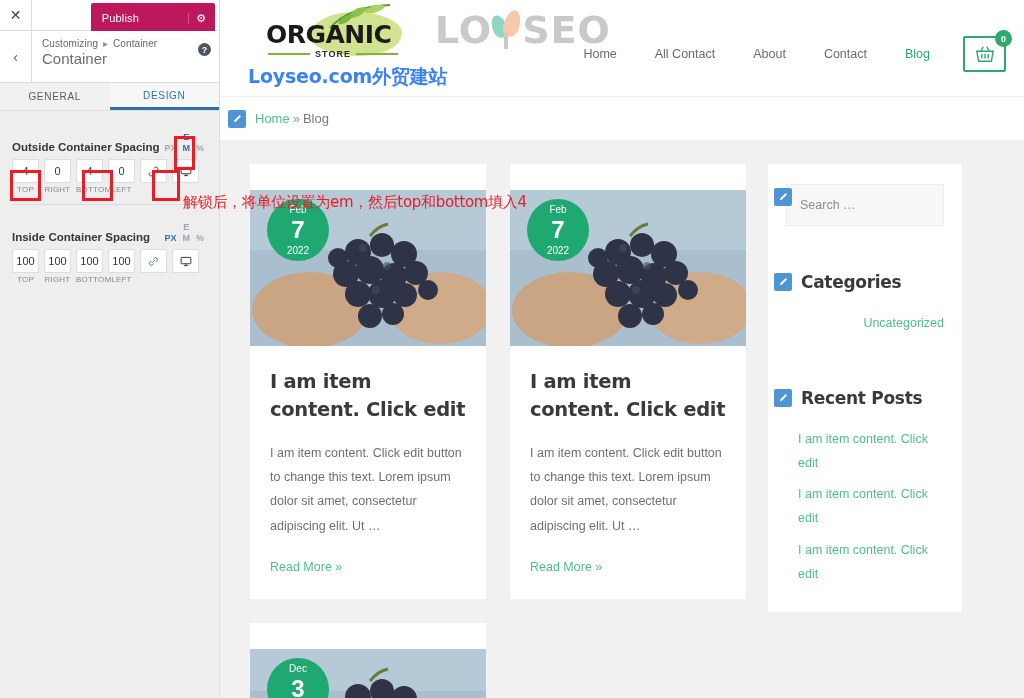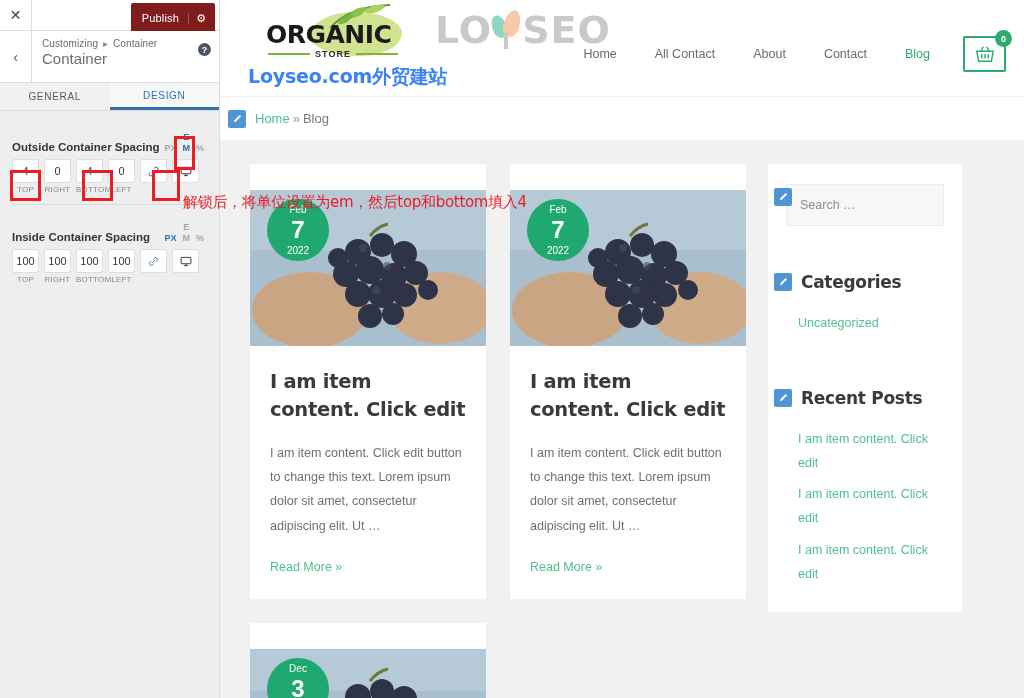"Publish" .cz-publish { background: #7f1d1d -> #be185d; gap: none -> 40px }
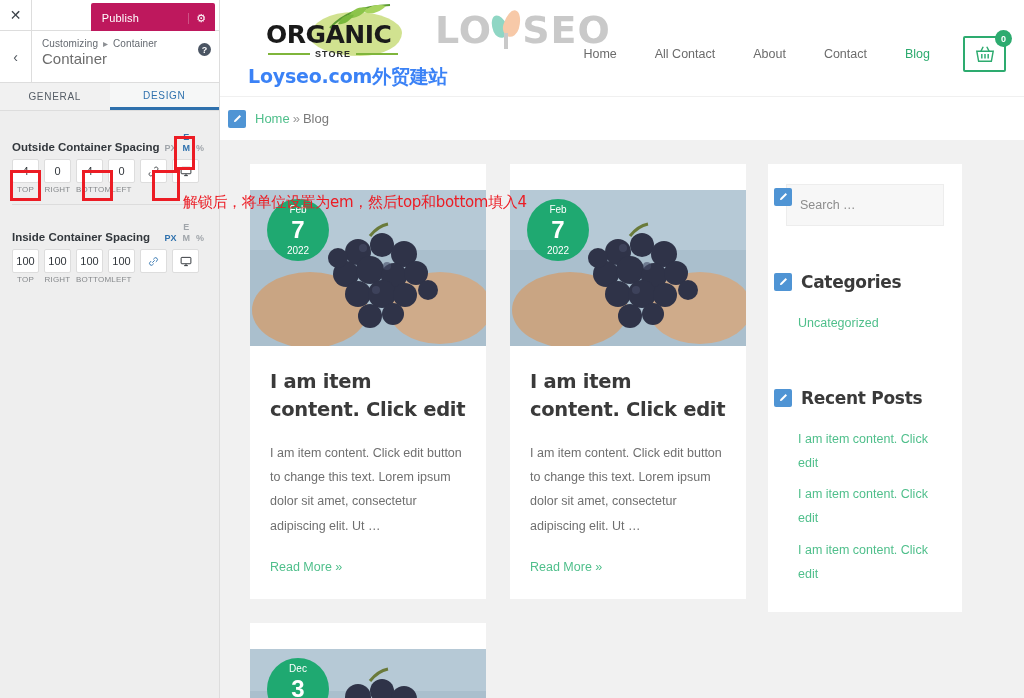"Uncategorized" a.widget-link { text-align: none -> right }
